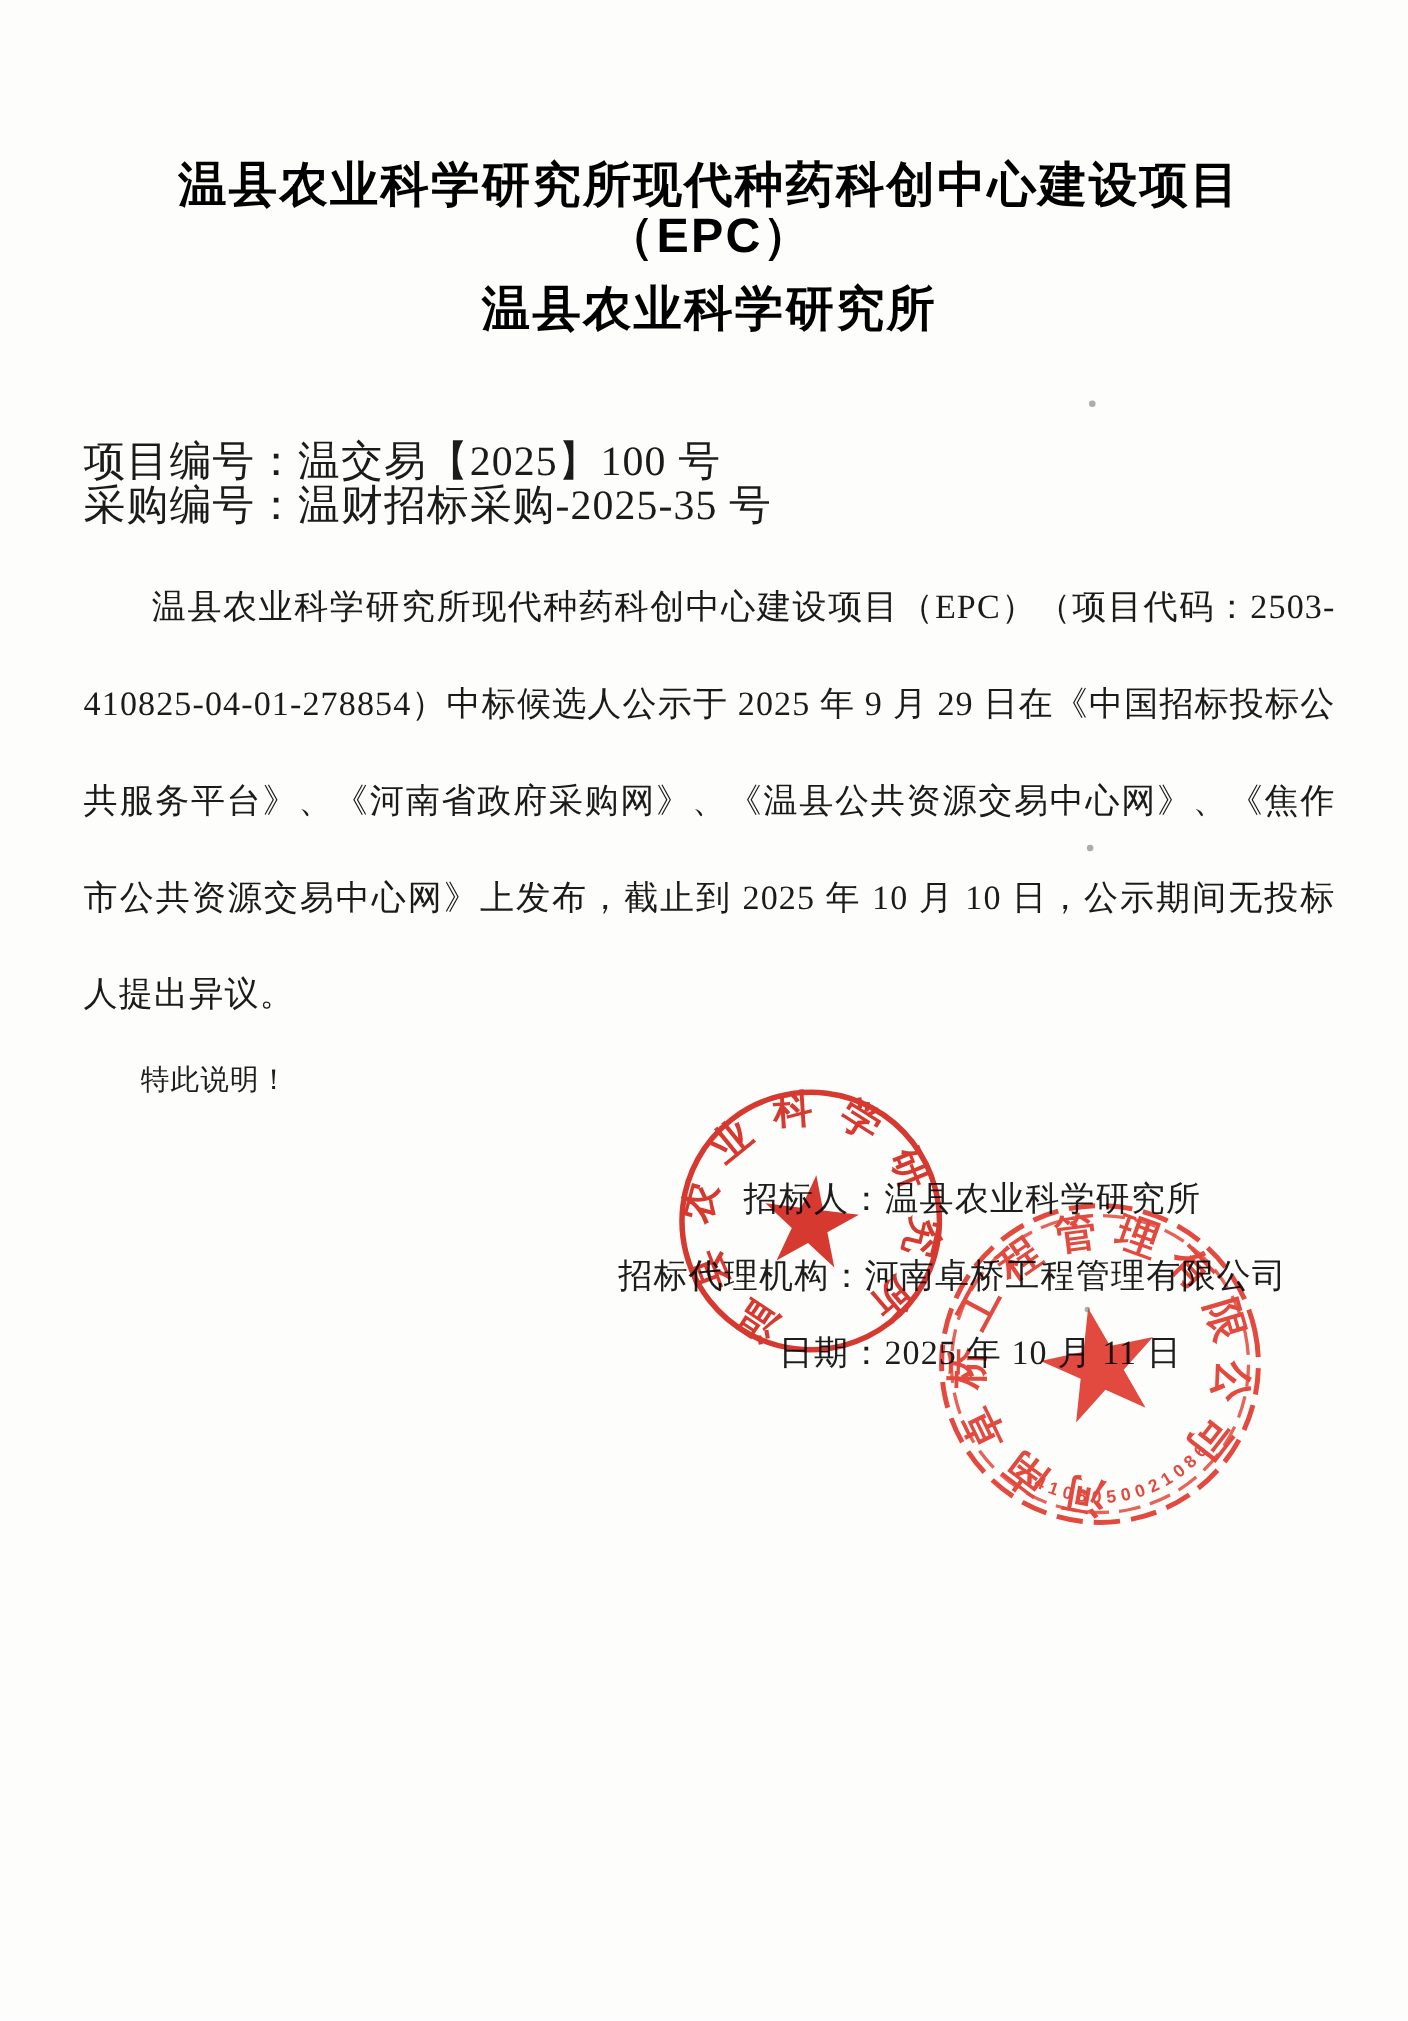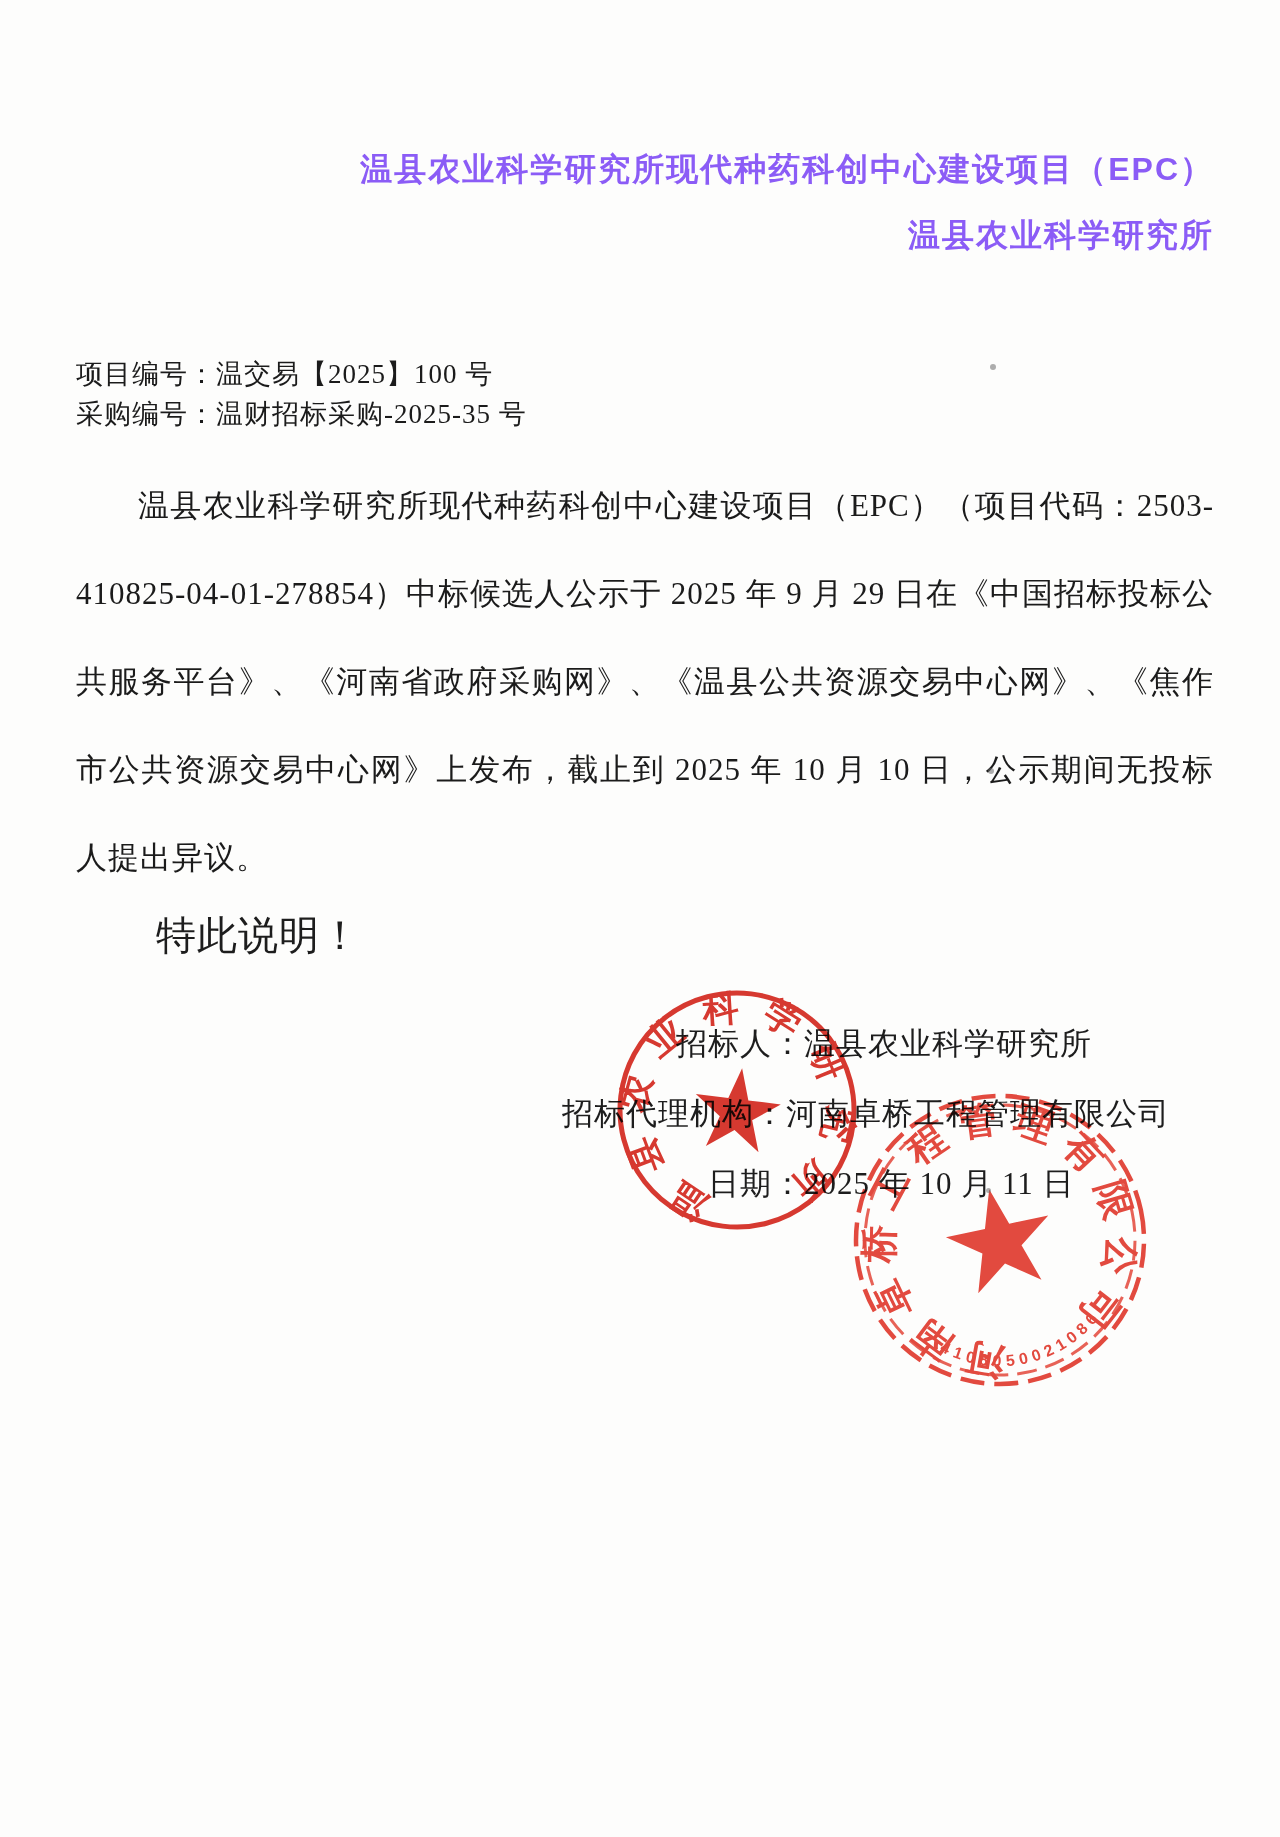"温县农业科学研究所现代种药科创中心建设项目（EPC）" .title { color: #8b5cf6 -> #000000; font-size: 32px -> 44px; text-align: right -> center }
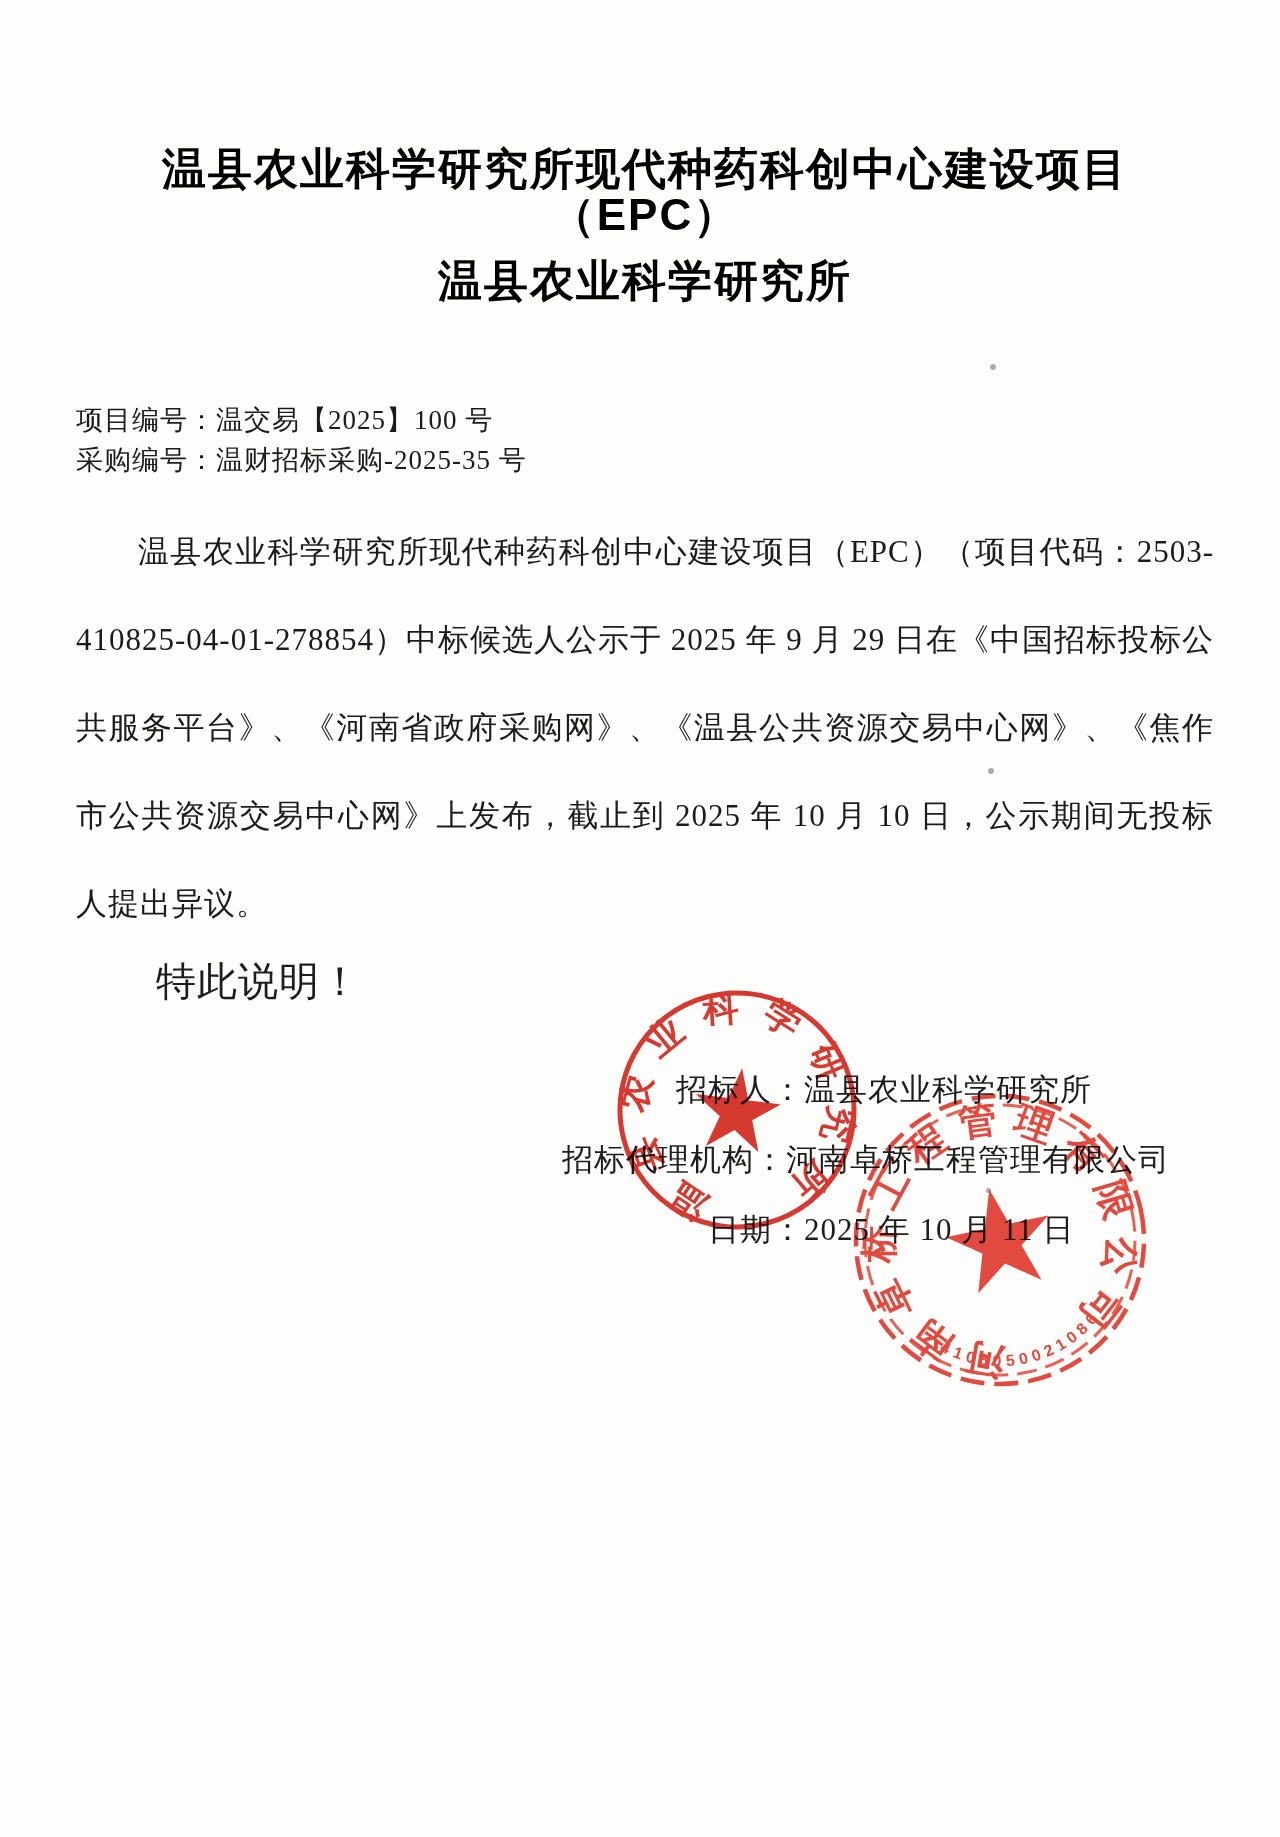"项目编号：温交易【2025】100 号" .meta-line { font-size: 27px -> 38px }
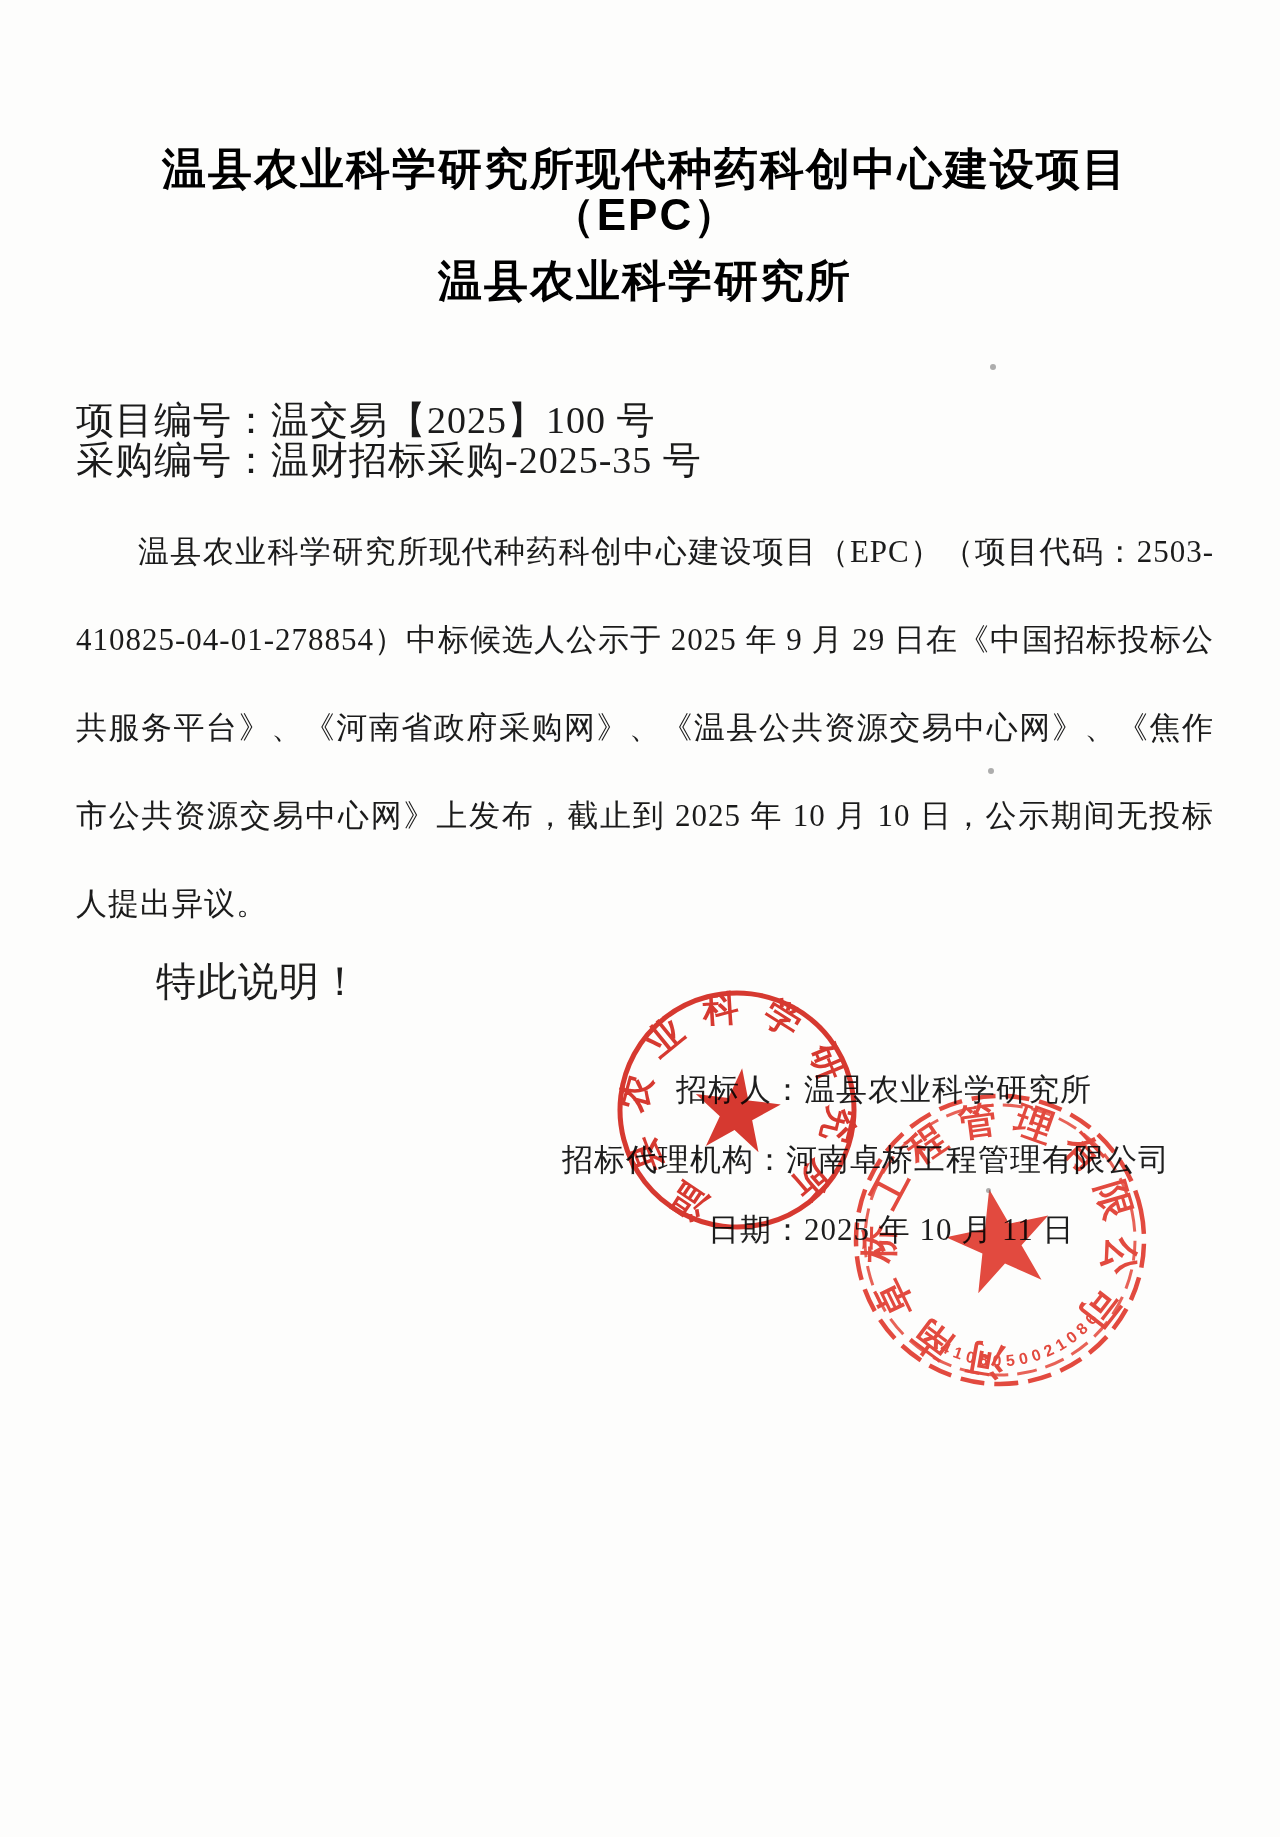"特此说明！" .closing { font-size: 40px -> 26px }
